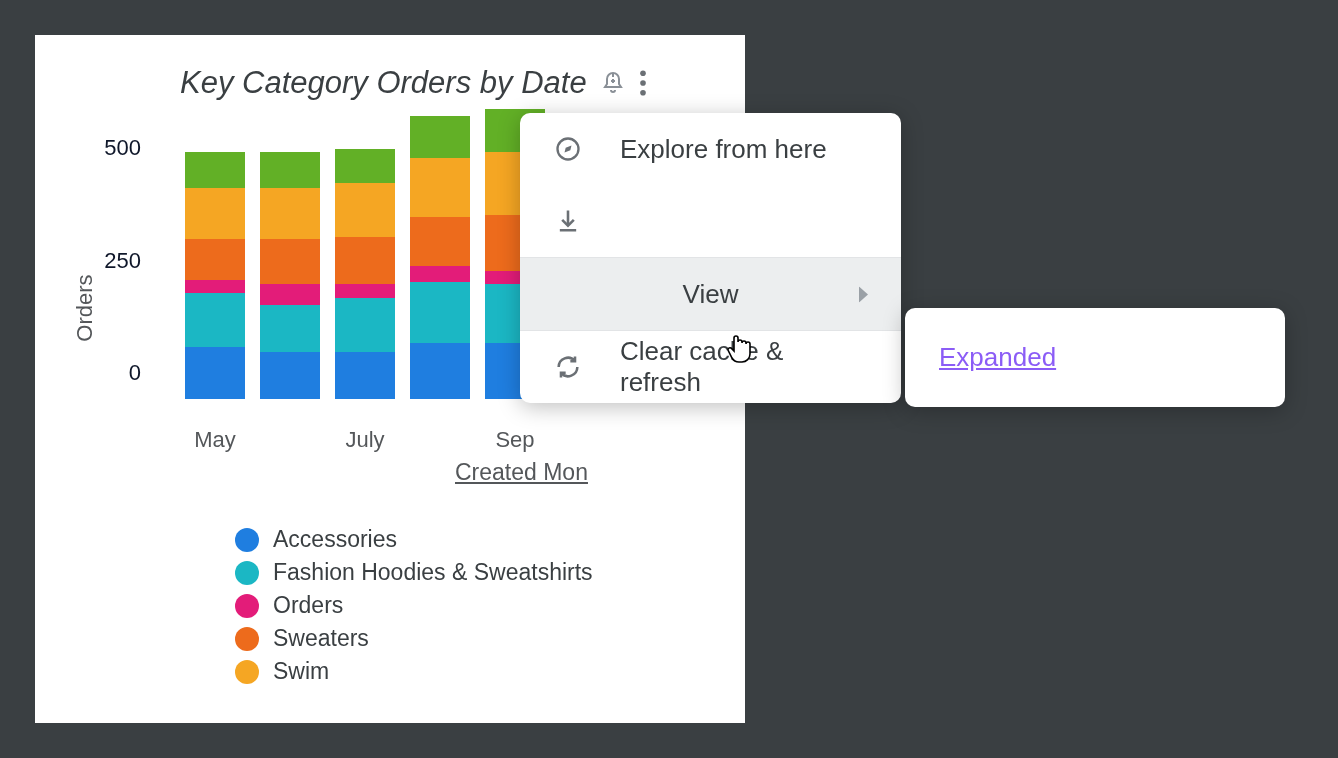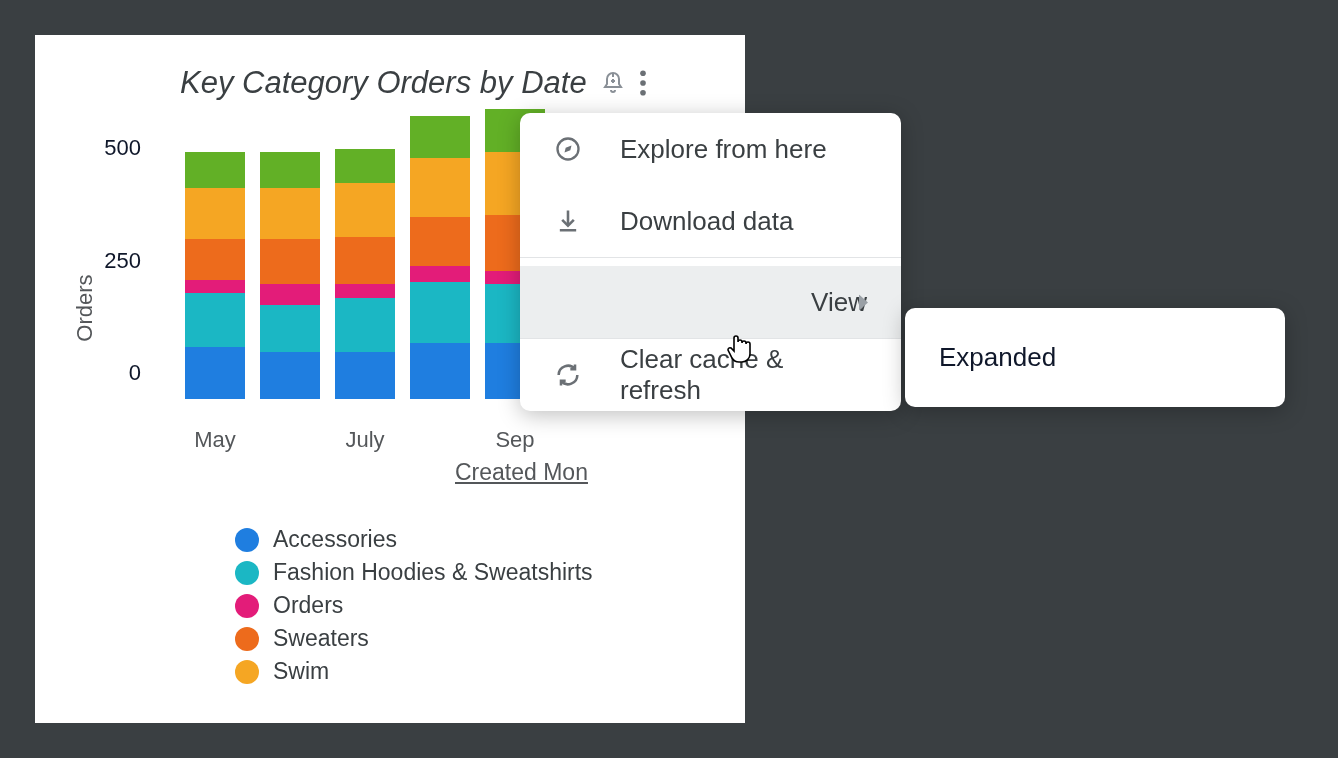"Download data" span { html: <span>Download data</span> -> none }
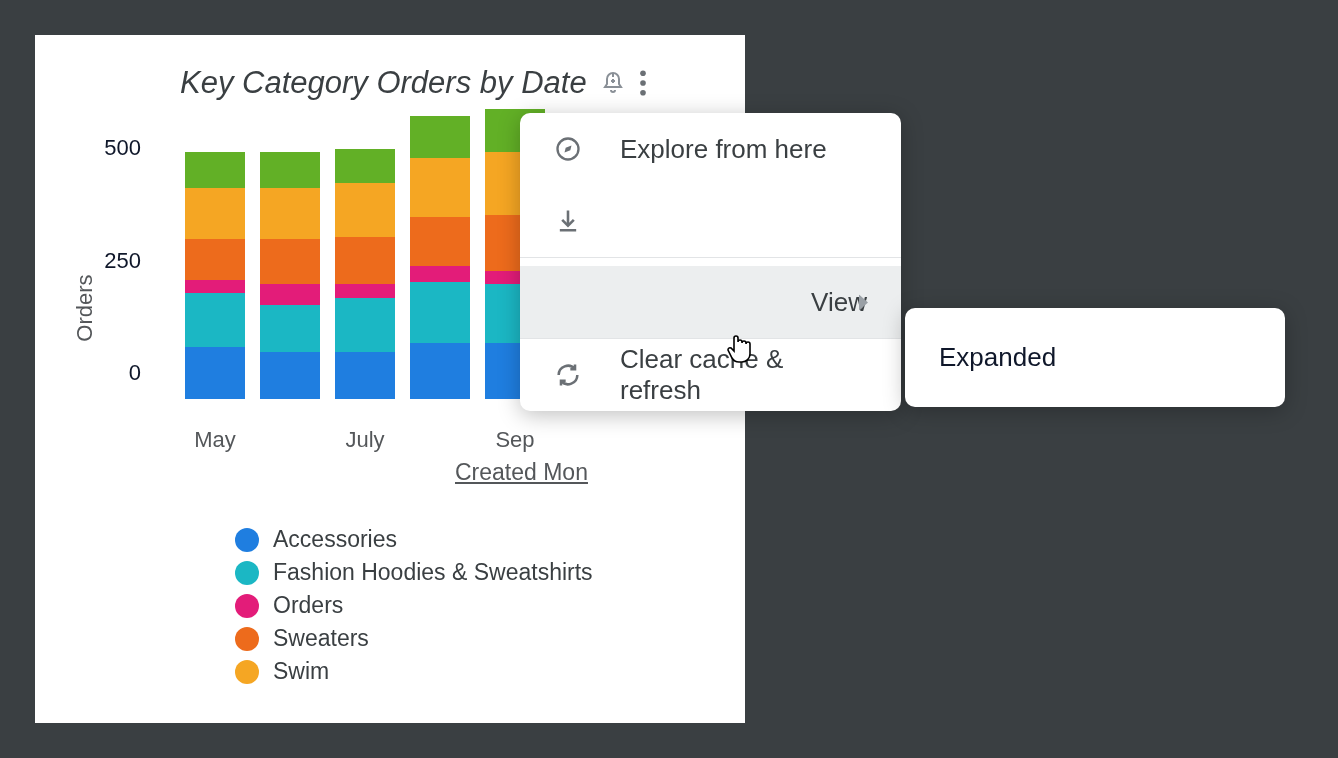"View" .menu-item.highlight { justify-content: flex-end -> center; margin-top: 8px -> none }
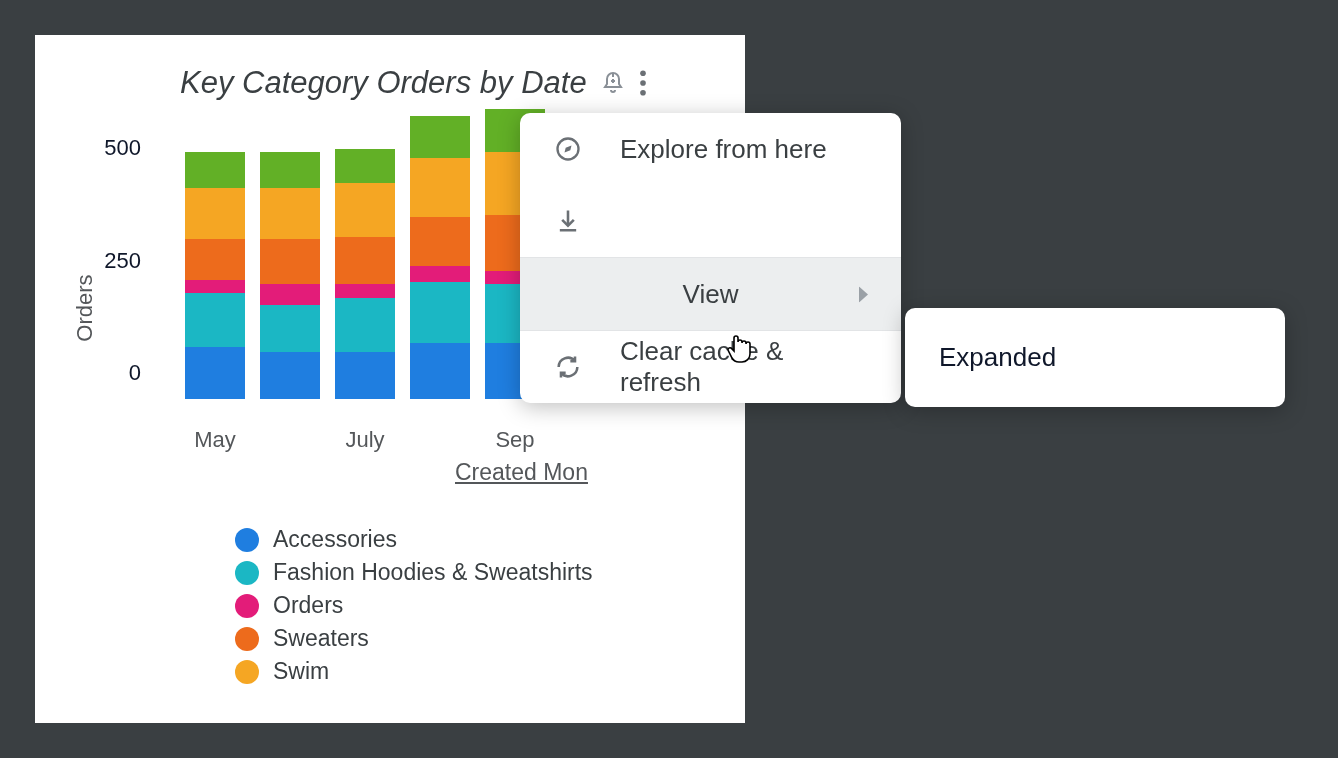"Expanded" .sub-item { color: #0f172a -> #8b5cf6; text-decoration: none -> underline }
